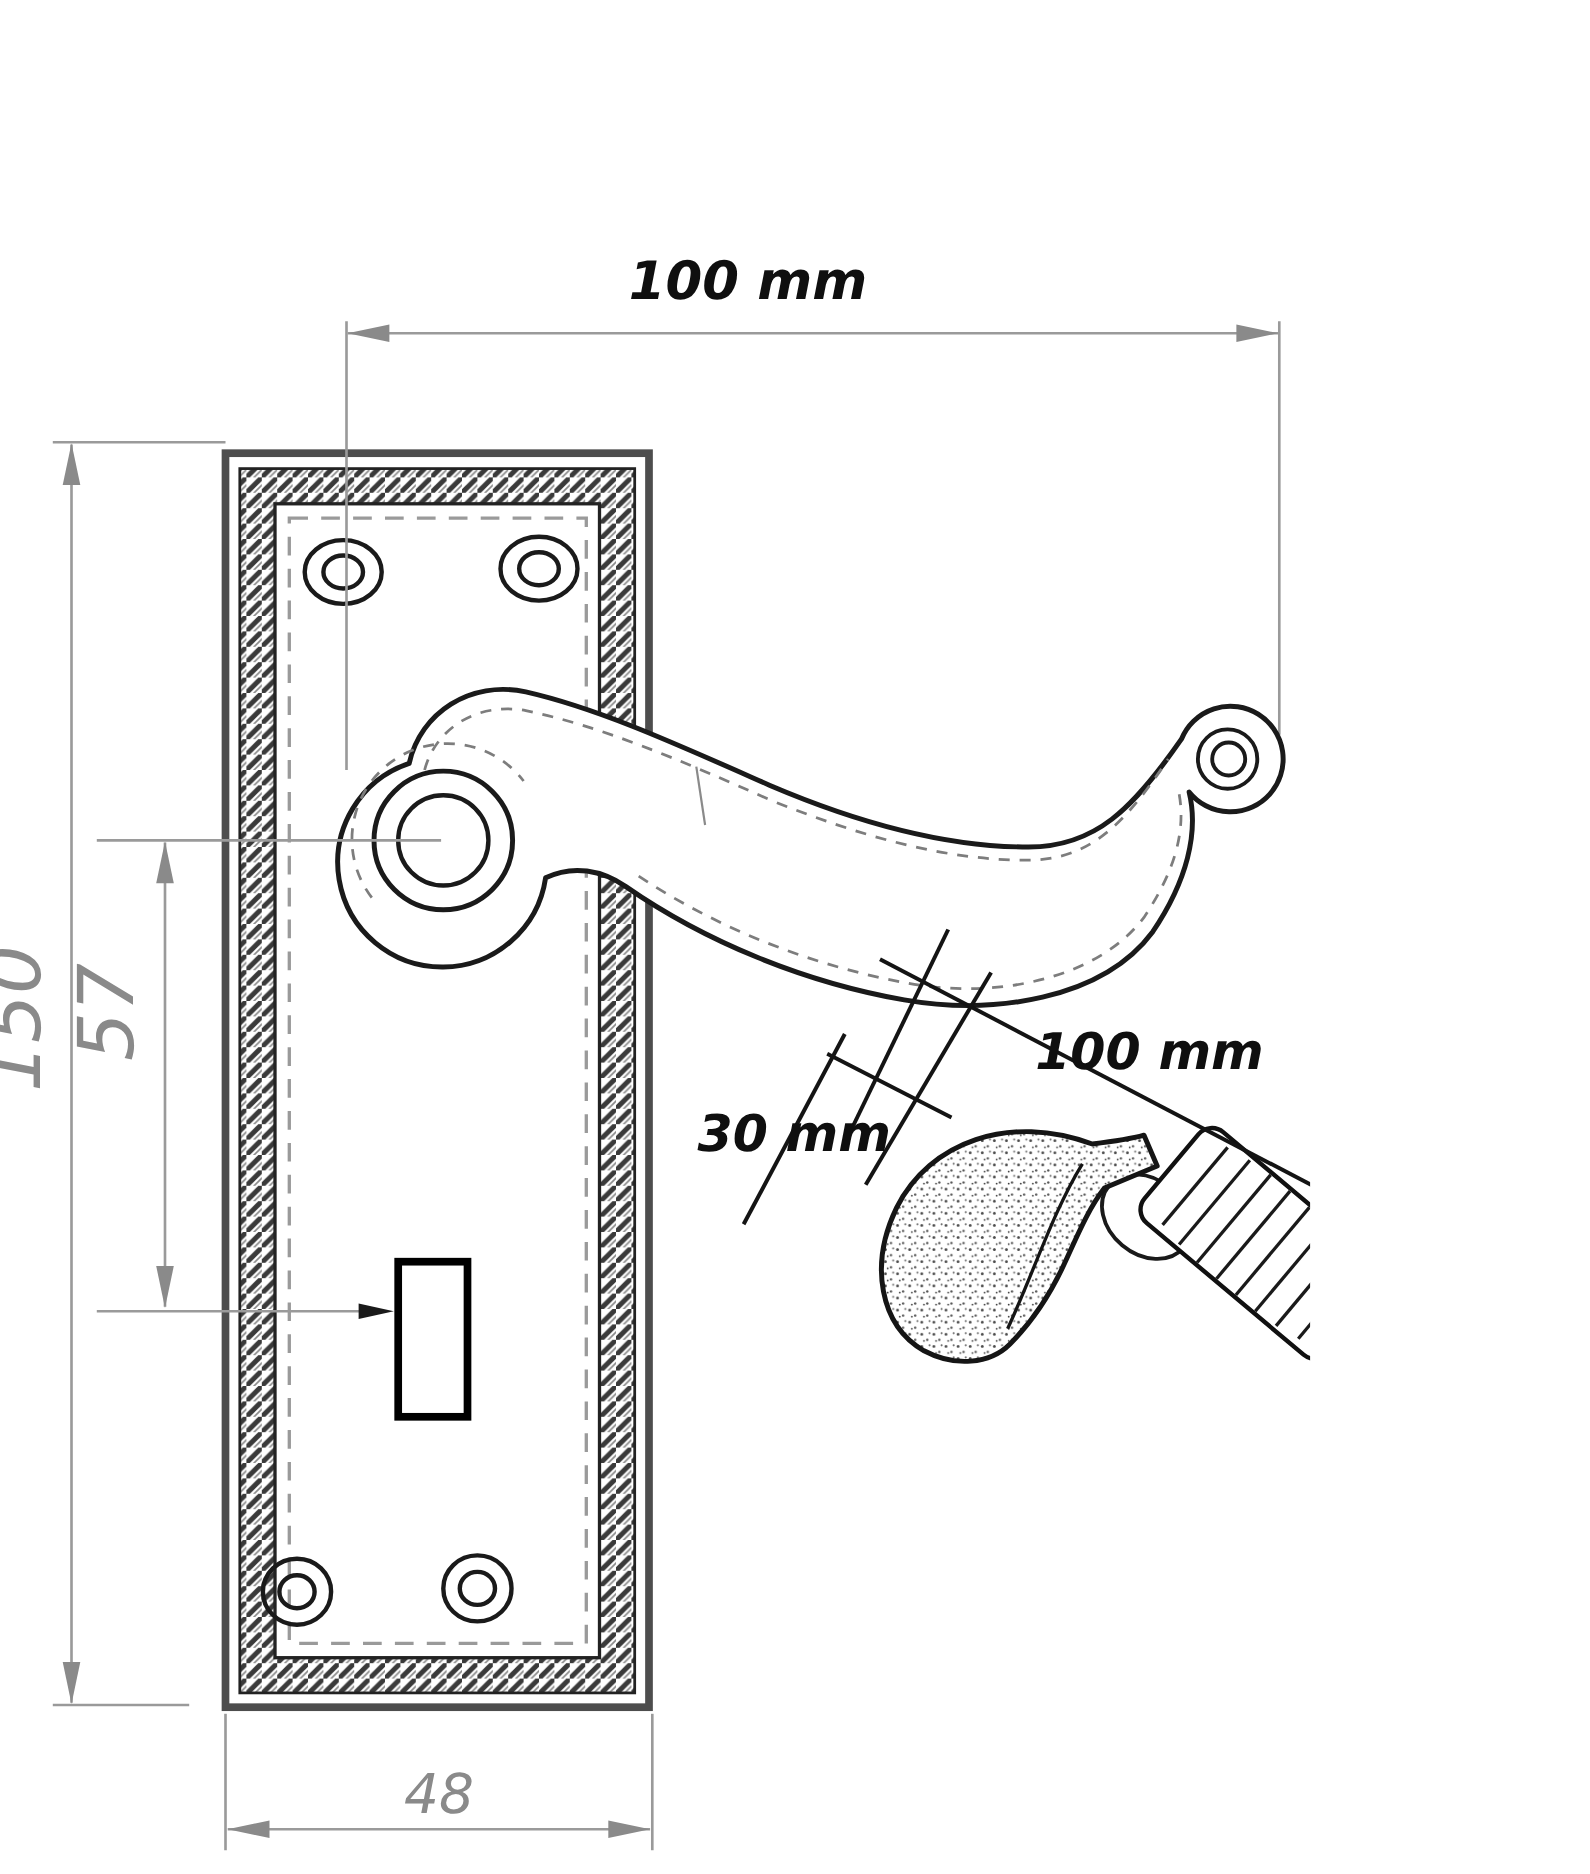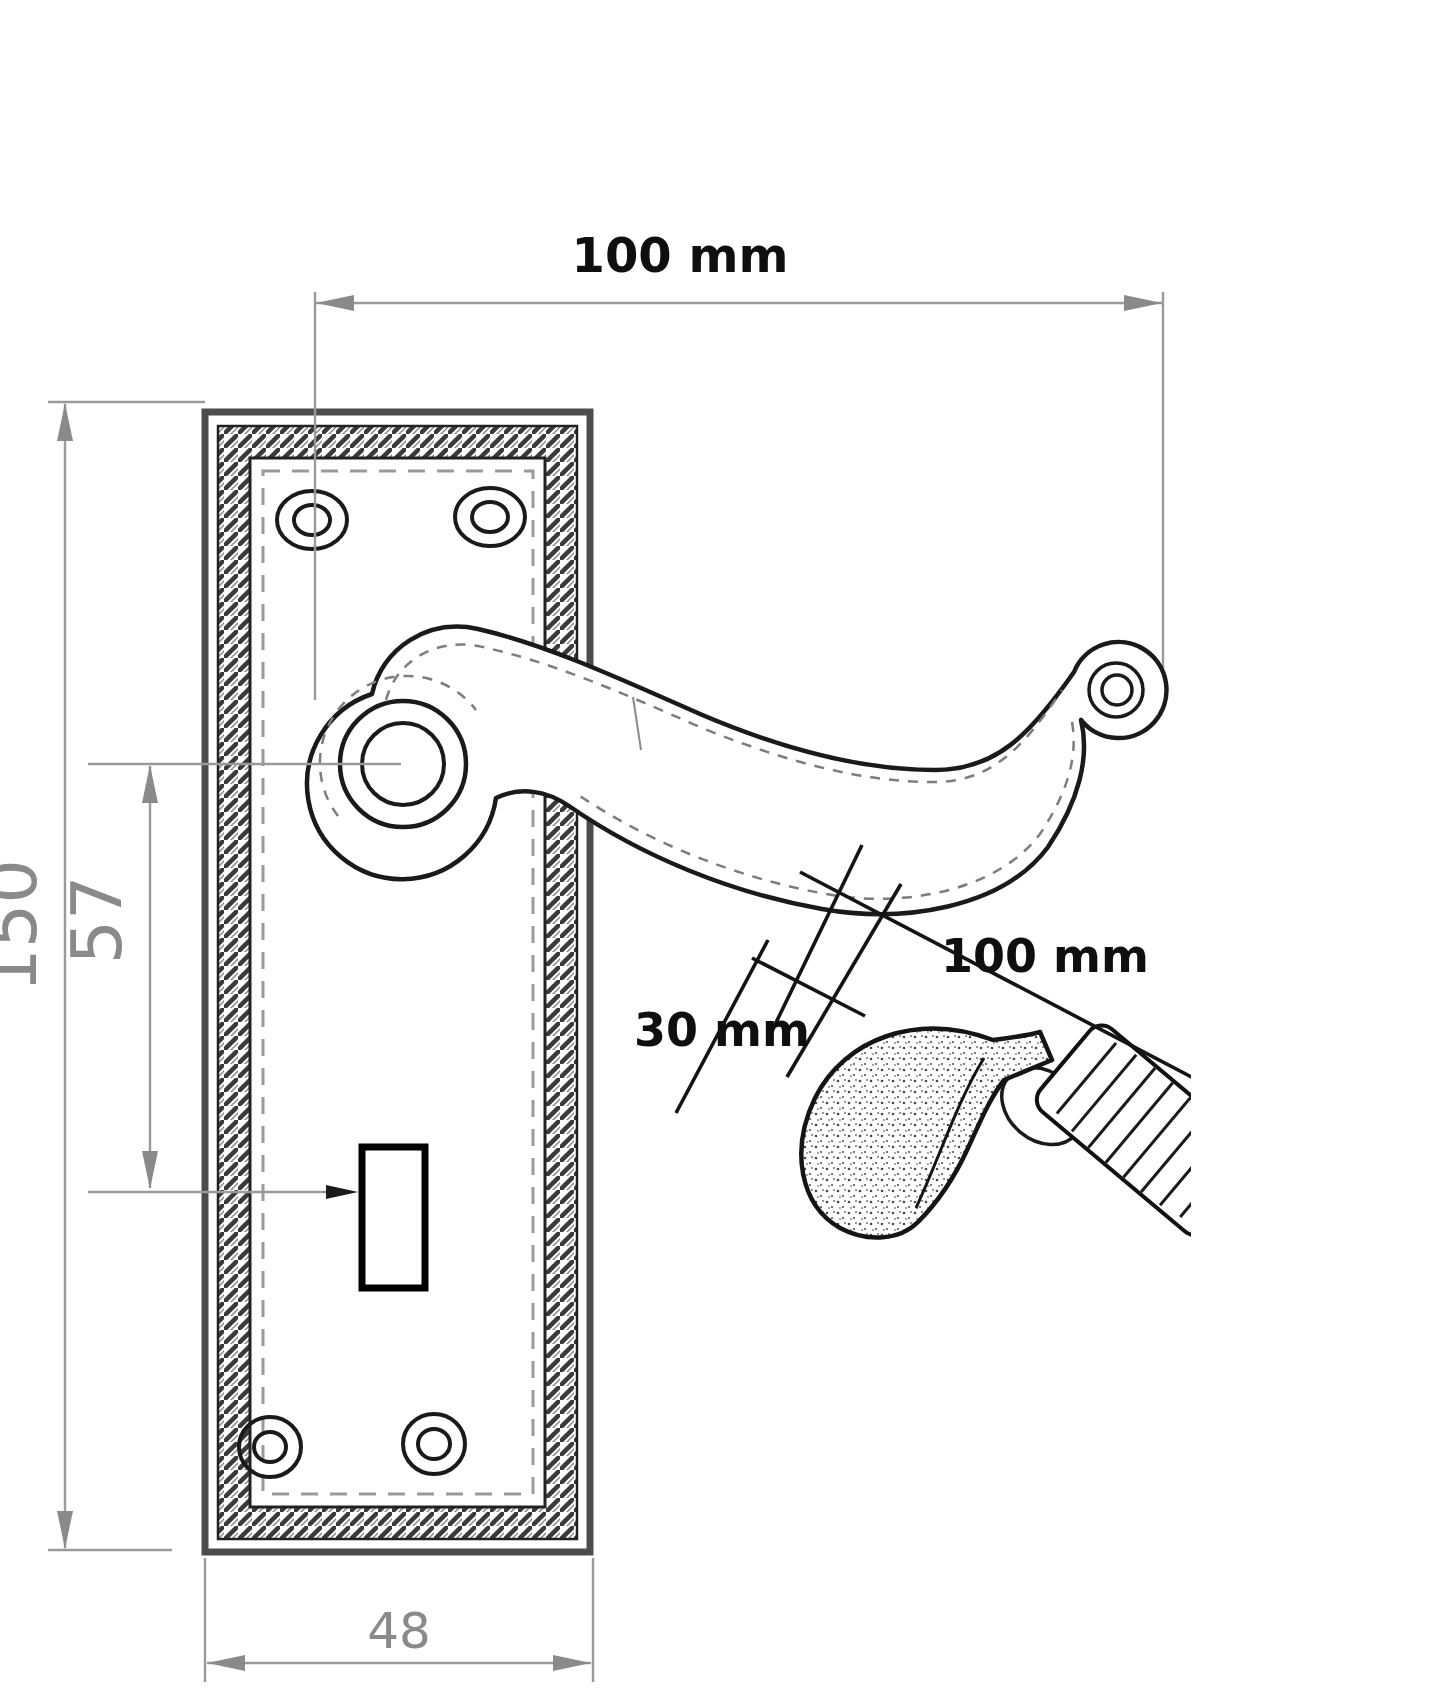"100 mm" .stage { font-style: none -> italic }
